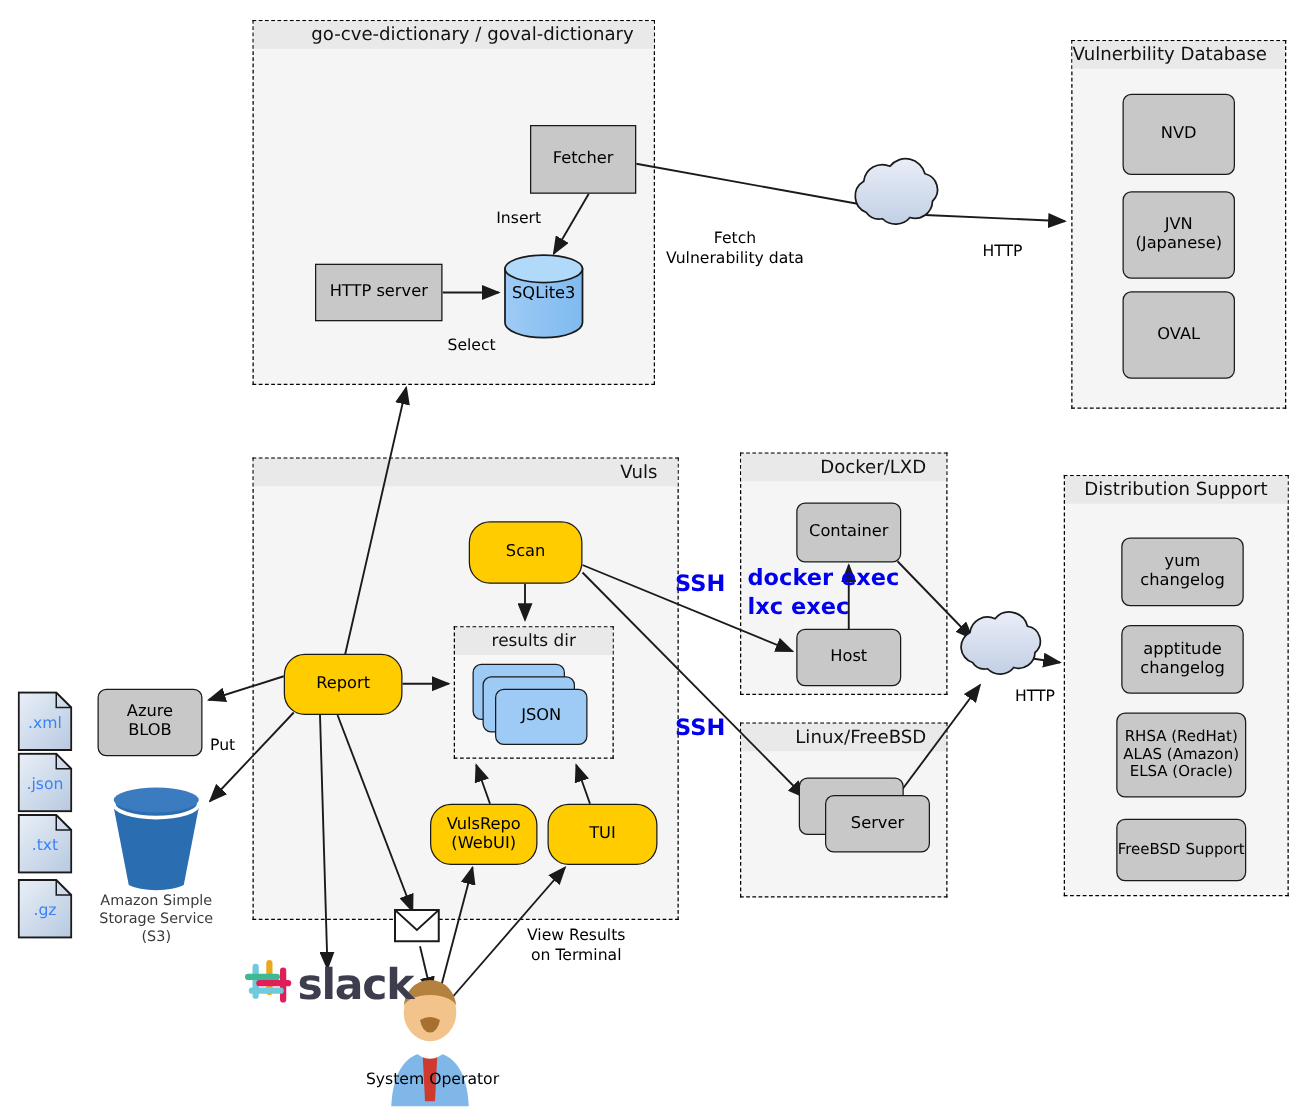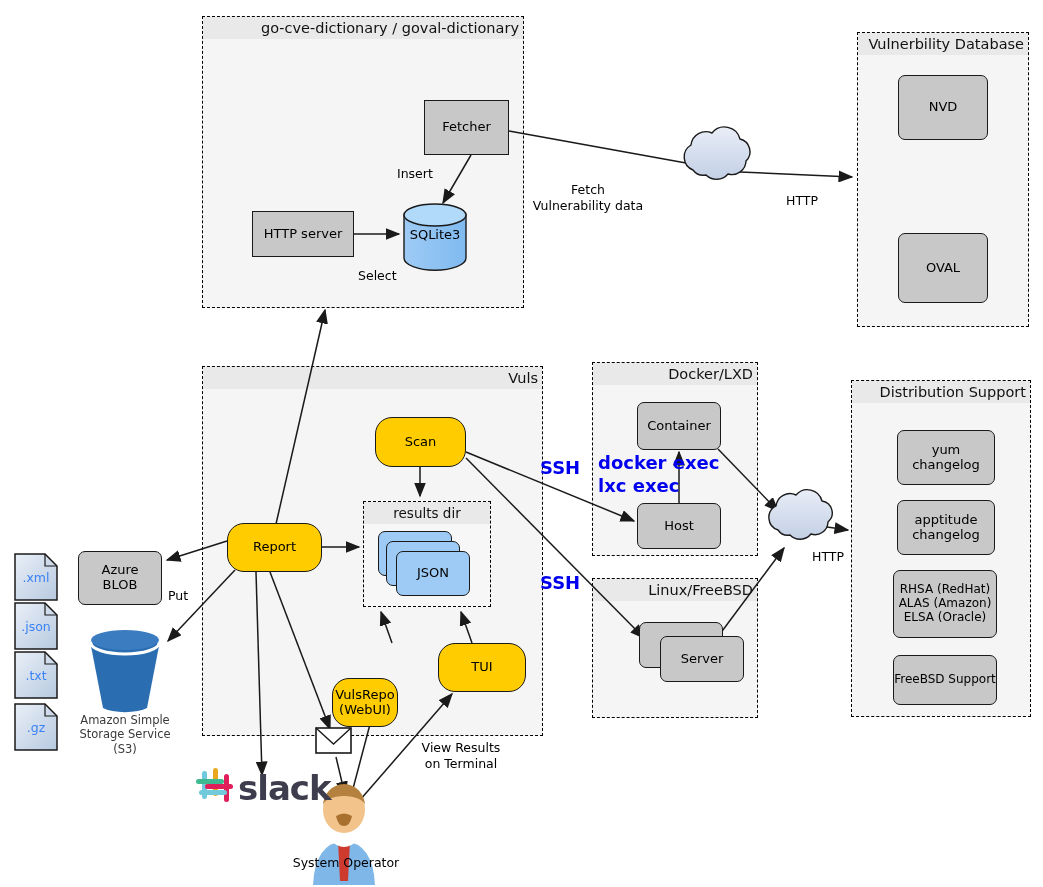"go-cve-dictionary / goval-dictionary" .group-title { padding-right: 4px -> 16px }
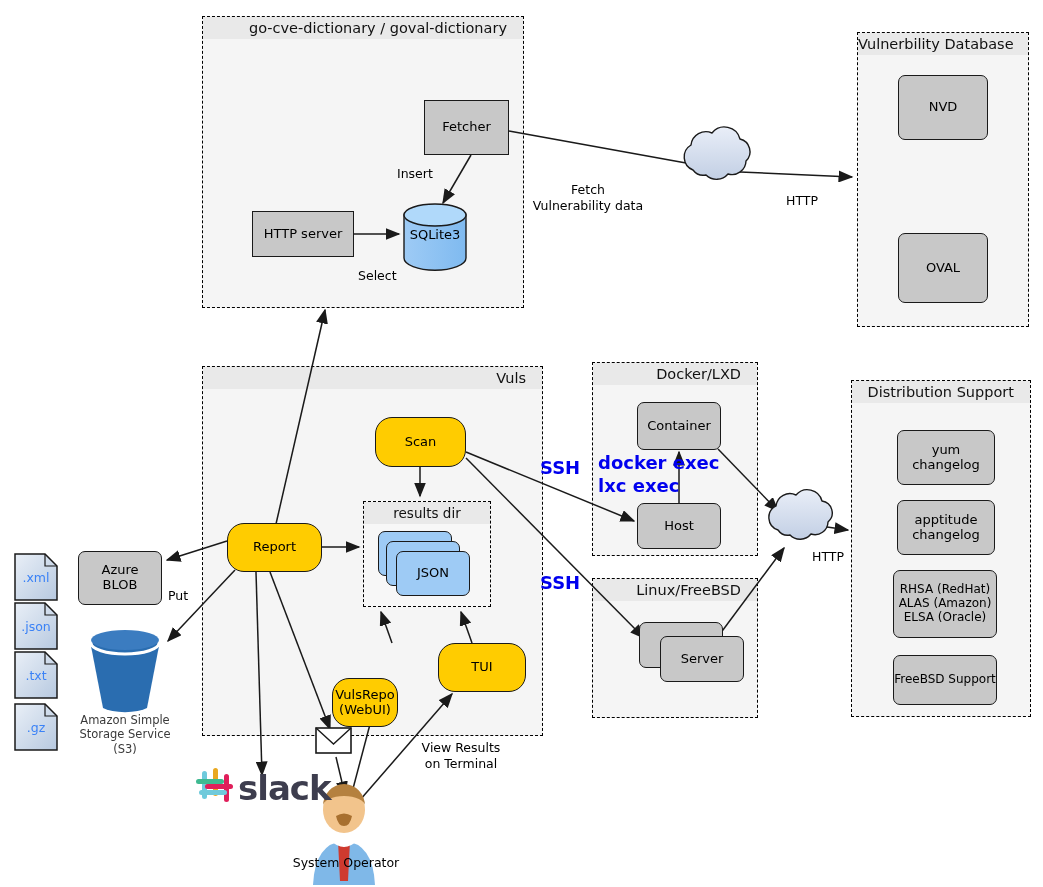"JVN" div.node { html: none -> <div>JVN (Japanese)</div> }
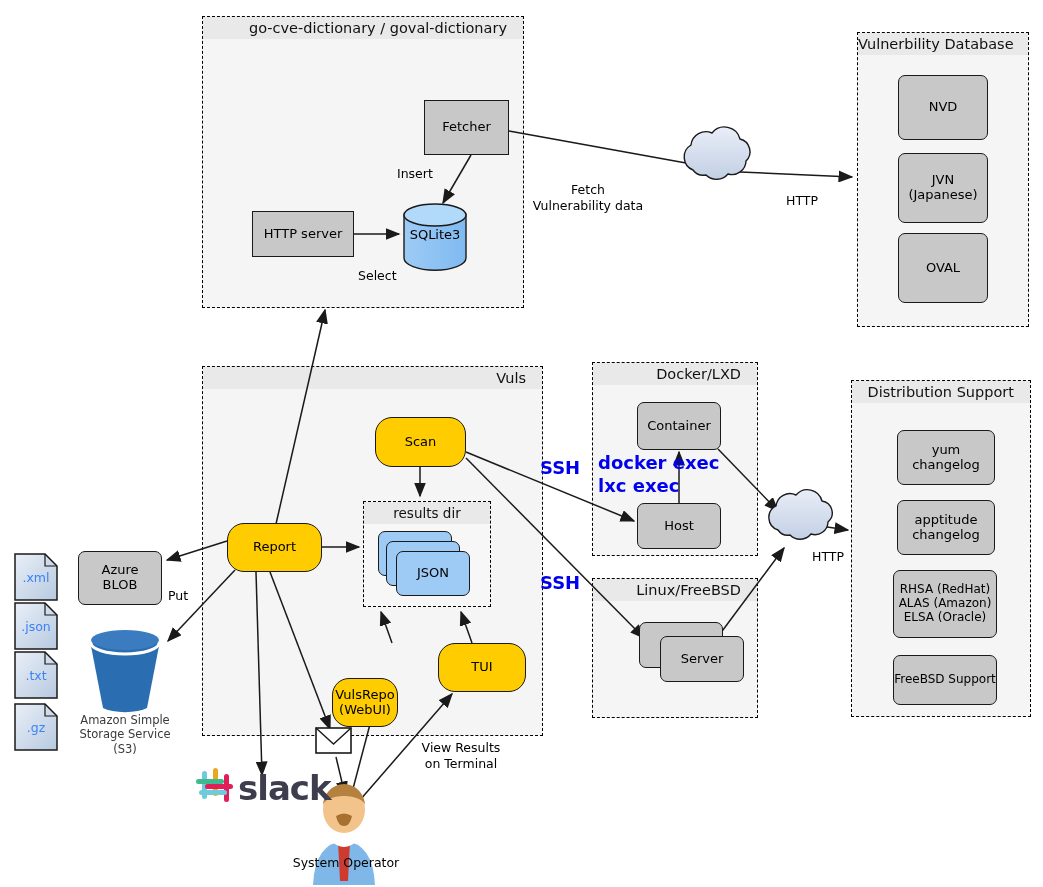"VulsRepo" div.node { left: 332px -> 344px; margin-top: 35px -> none; width: 66px -> 86px }
